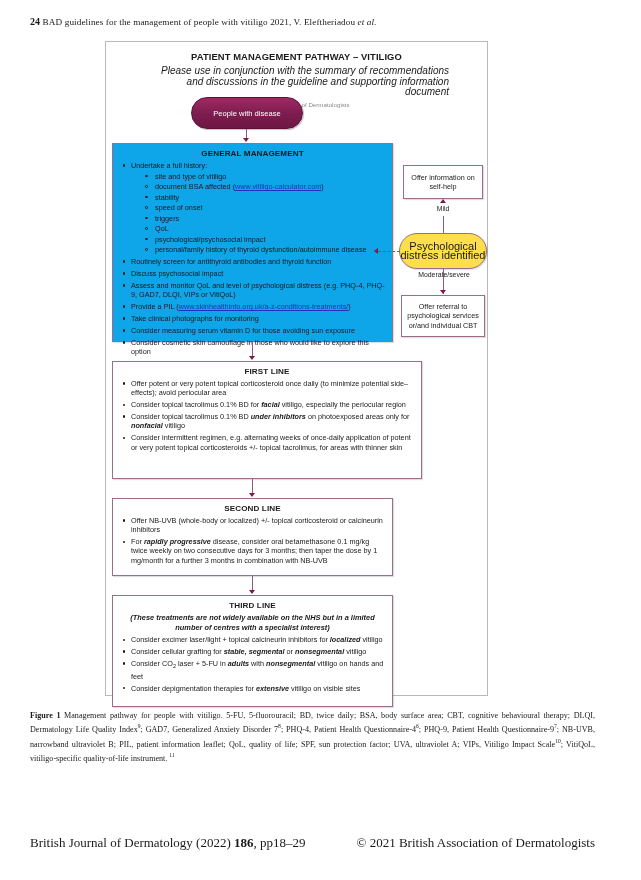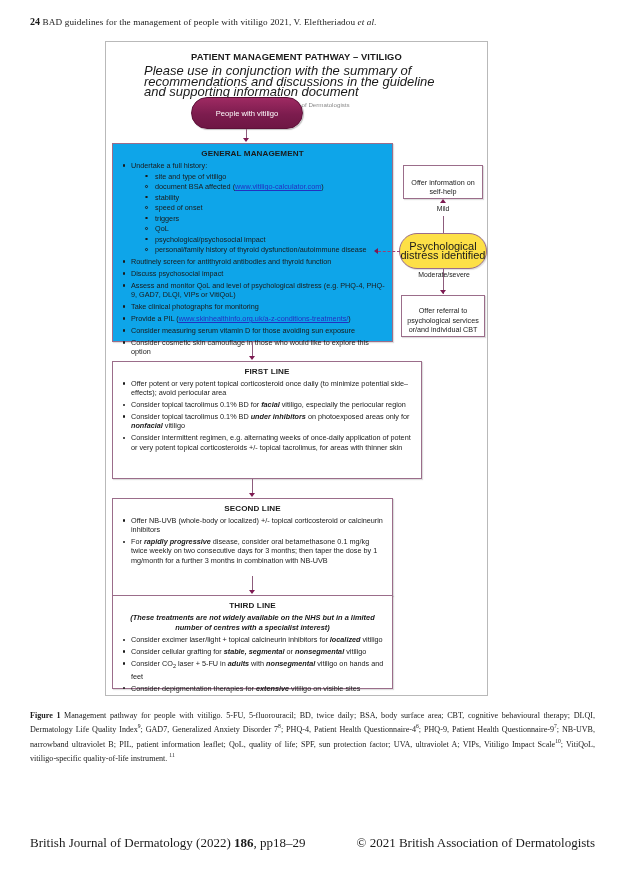"Please use in conjunction with" .fig-sub { font-size: 13px -> 10px; text-align: left -> right }
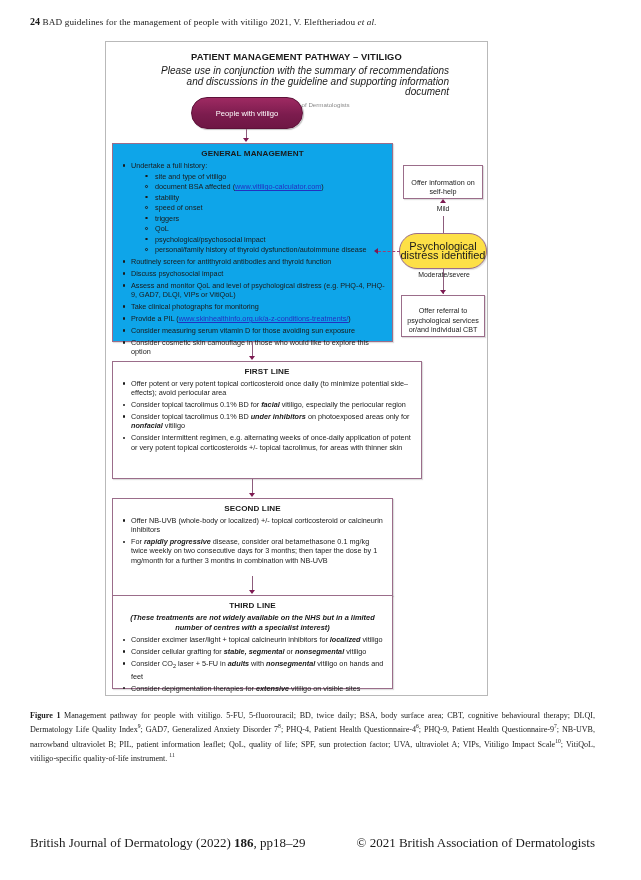"People with vitiligo" span { text: vitiligo -> disease }
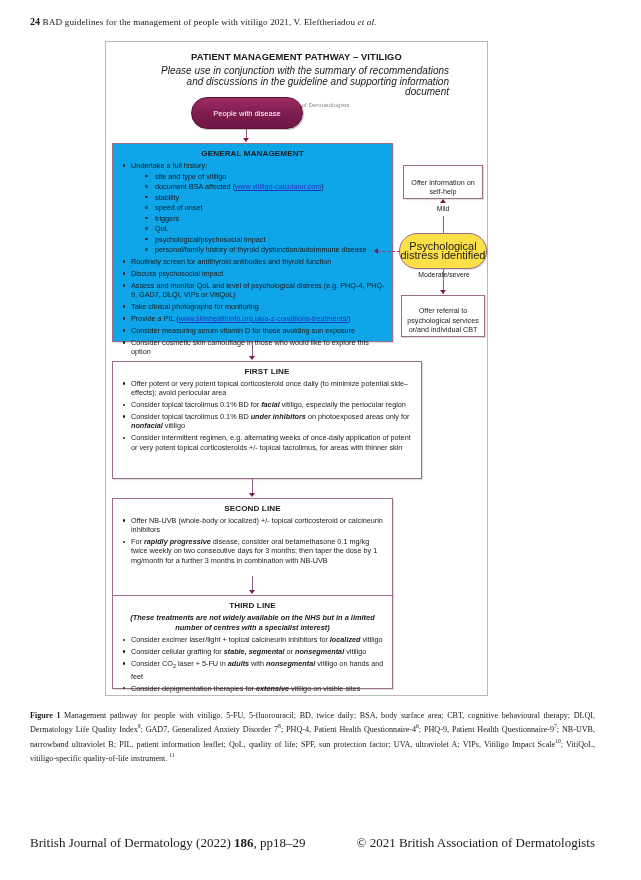"Offer information on self-help" .sbox { align-items: flex-end -> center }
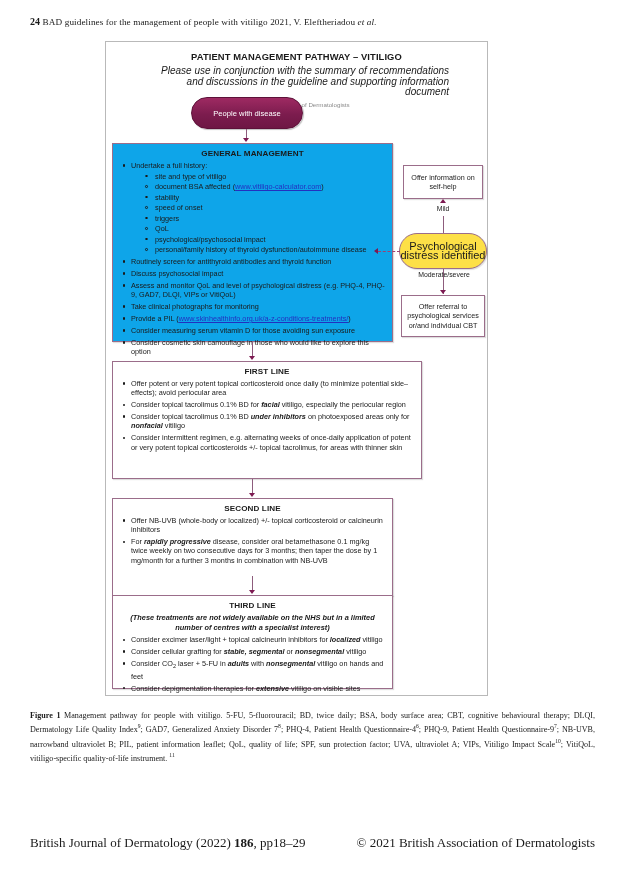"Take clinical photographs for monitoring" li { order: before "Provide a PIL" -> after "Provide a PIL" }
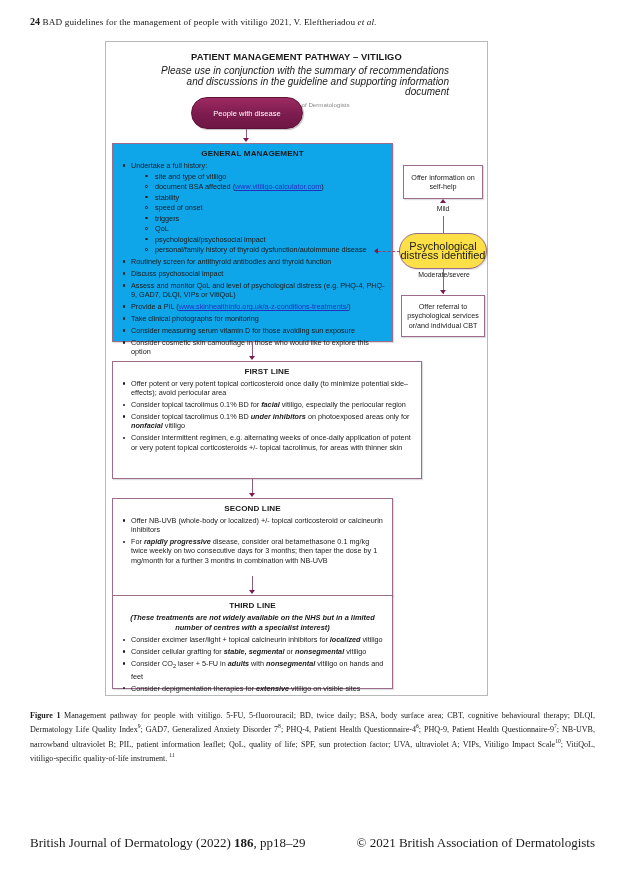"SECOND LINE" div.node { height: 98px -> 78px }
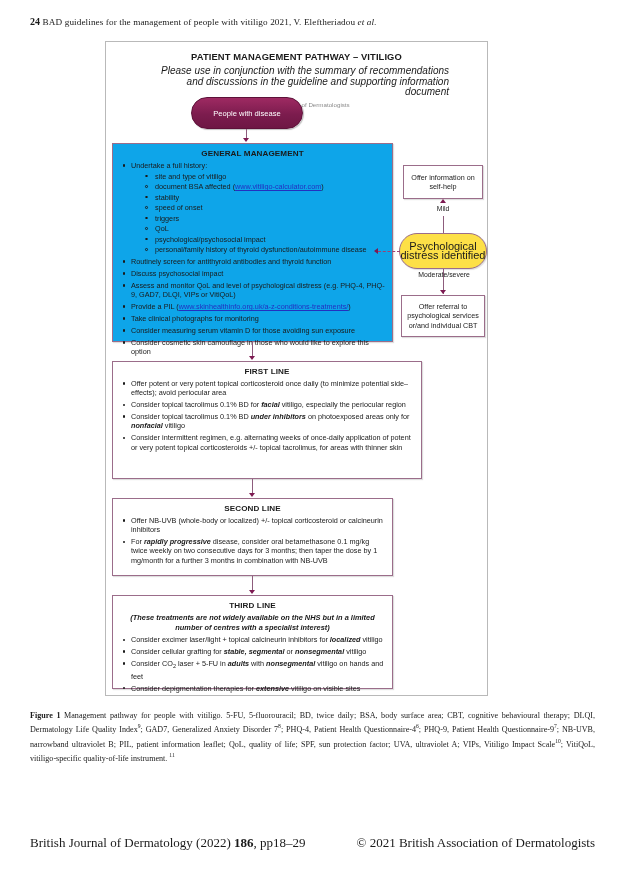"THIRD LINE" div.node { height: 94px -> 112px }
